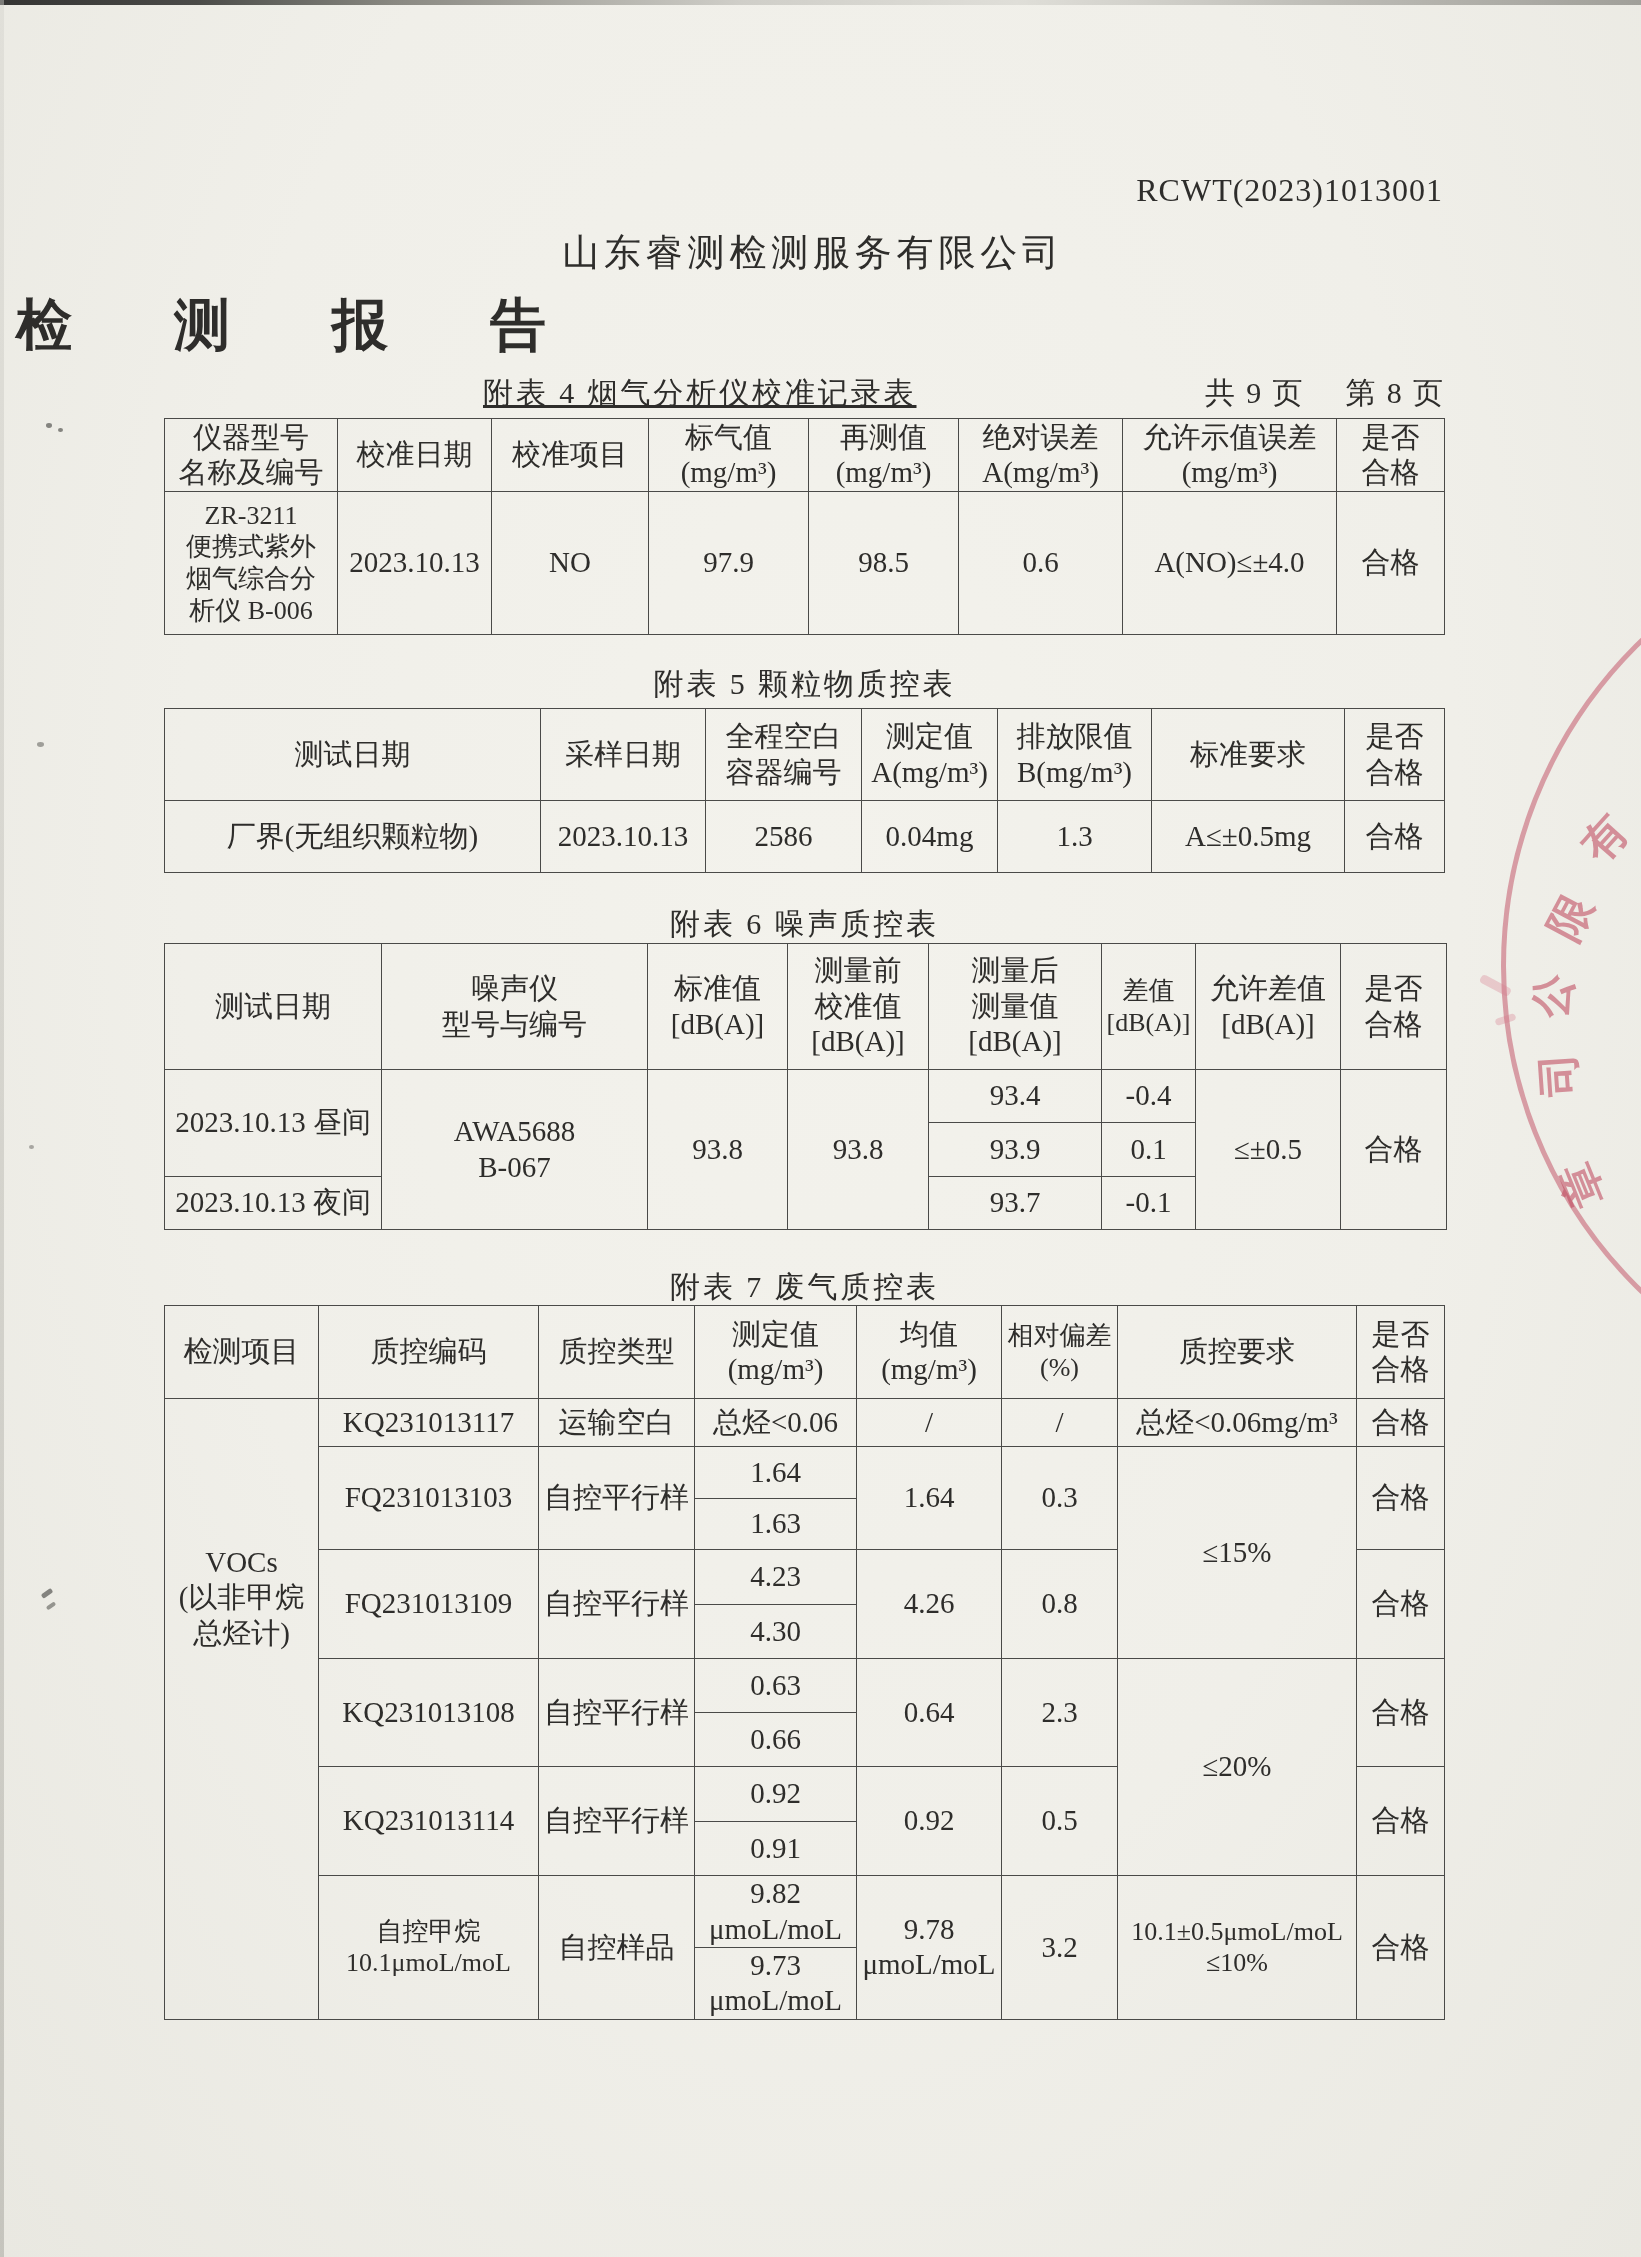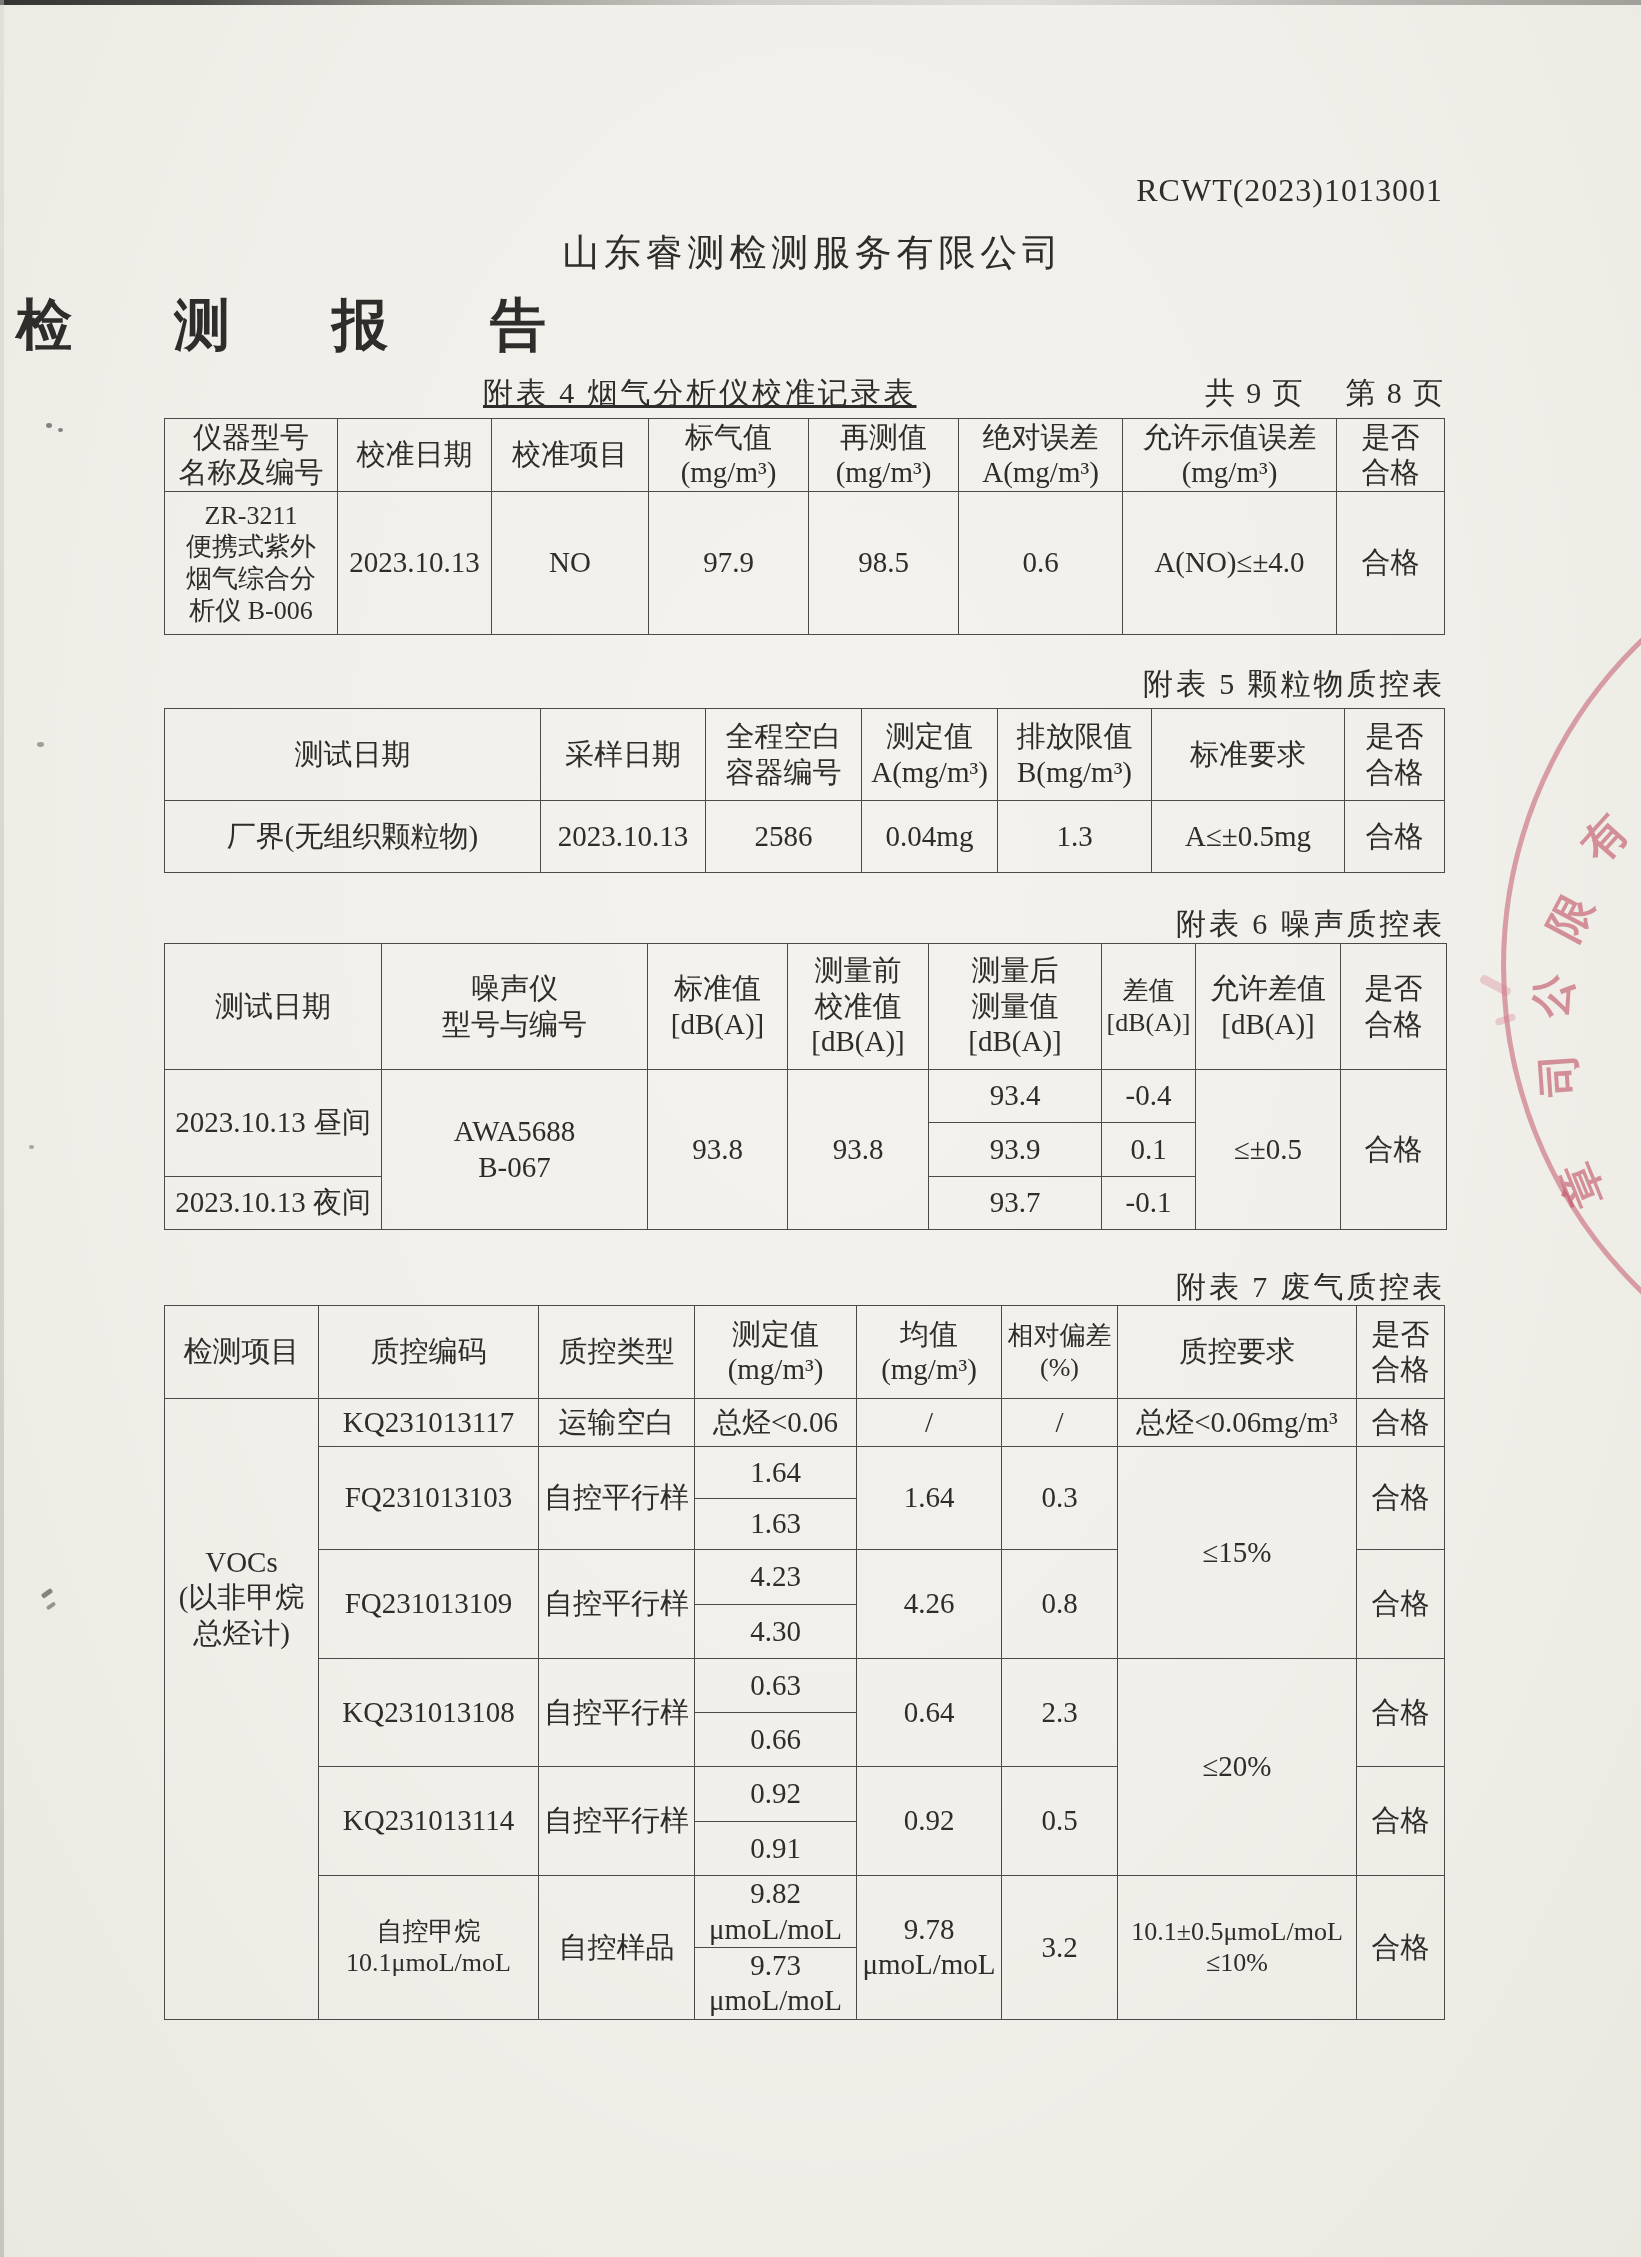"附表 5 颗粒物质控表" .caption { text-align: right -> center }
